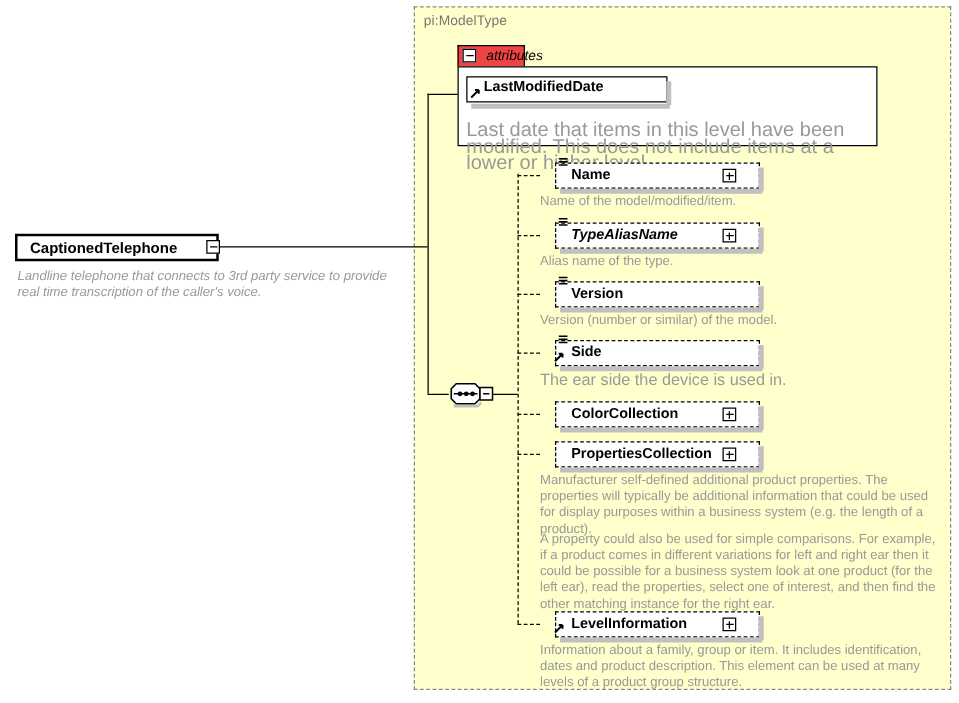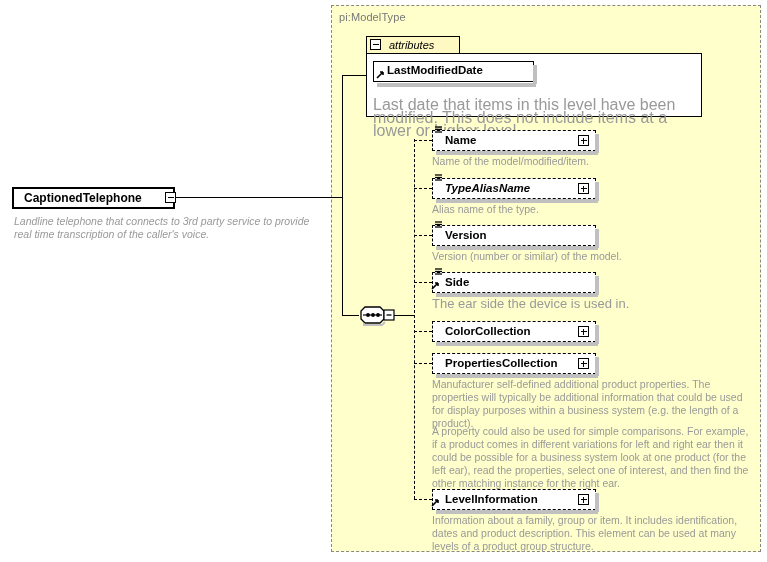"attributes" #attr-tab { background: #fef9c3 -> #ef4444; width: 94px -> 54px }
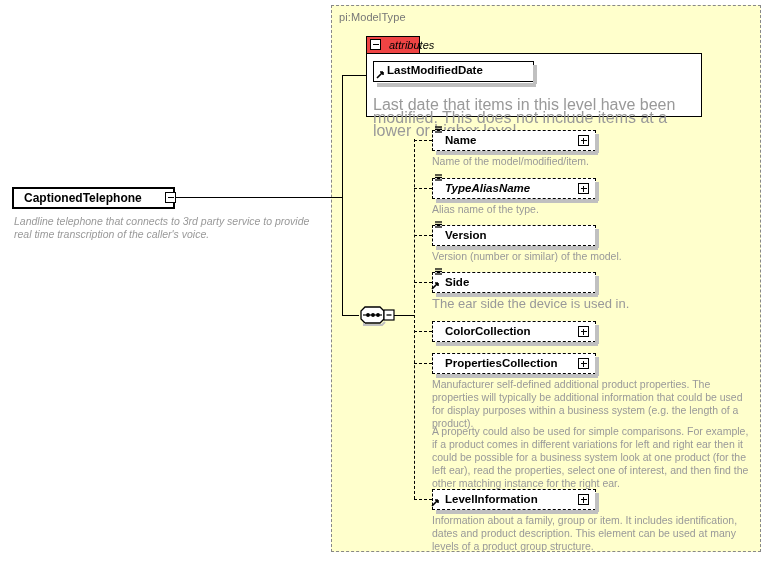"Name" .child .box { left: 0 -> 12px }
